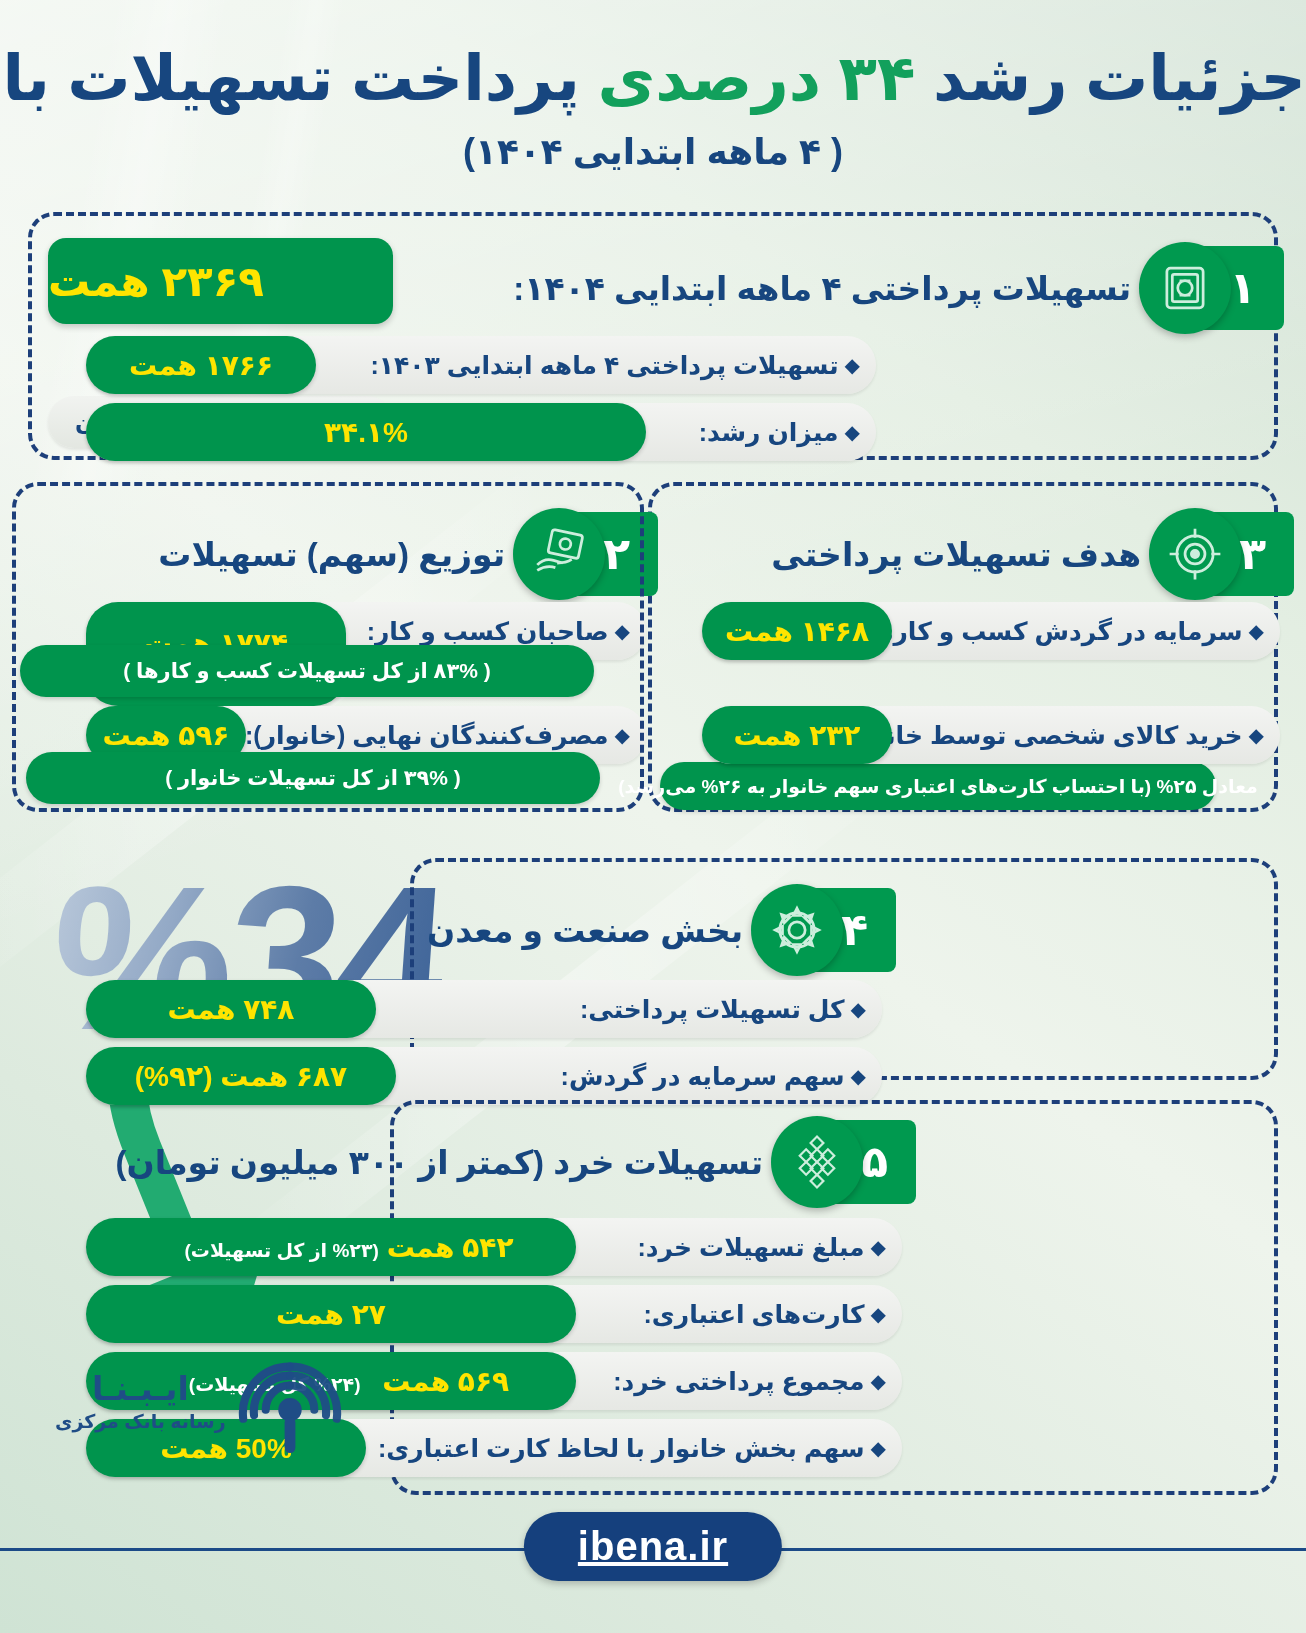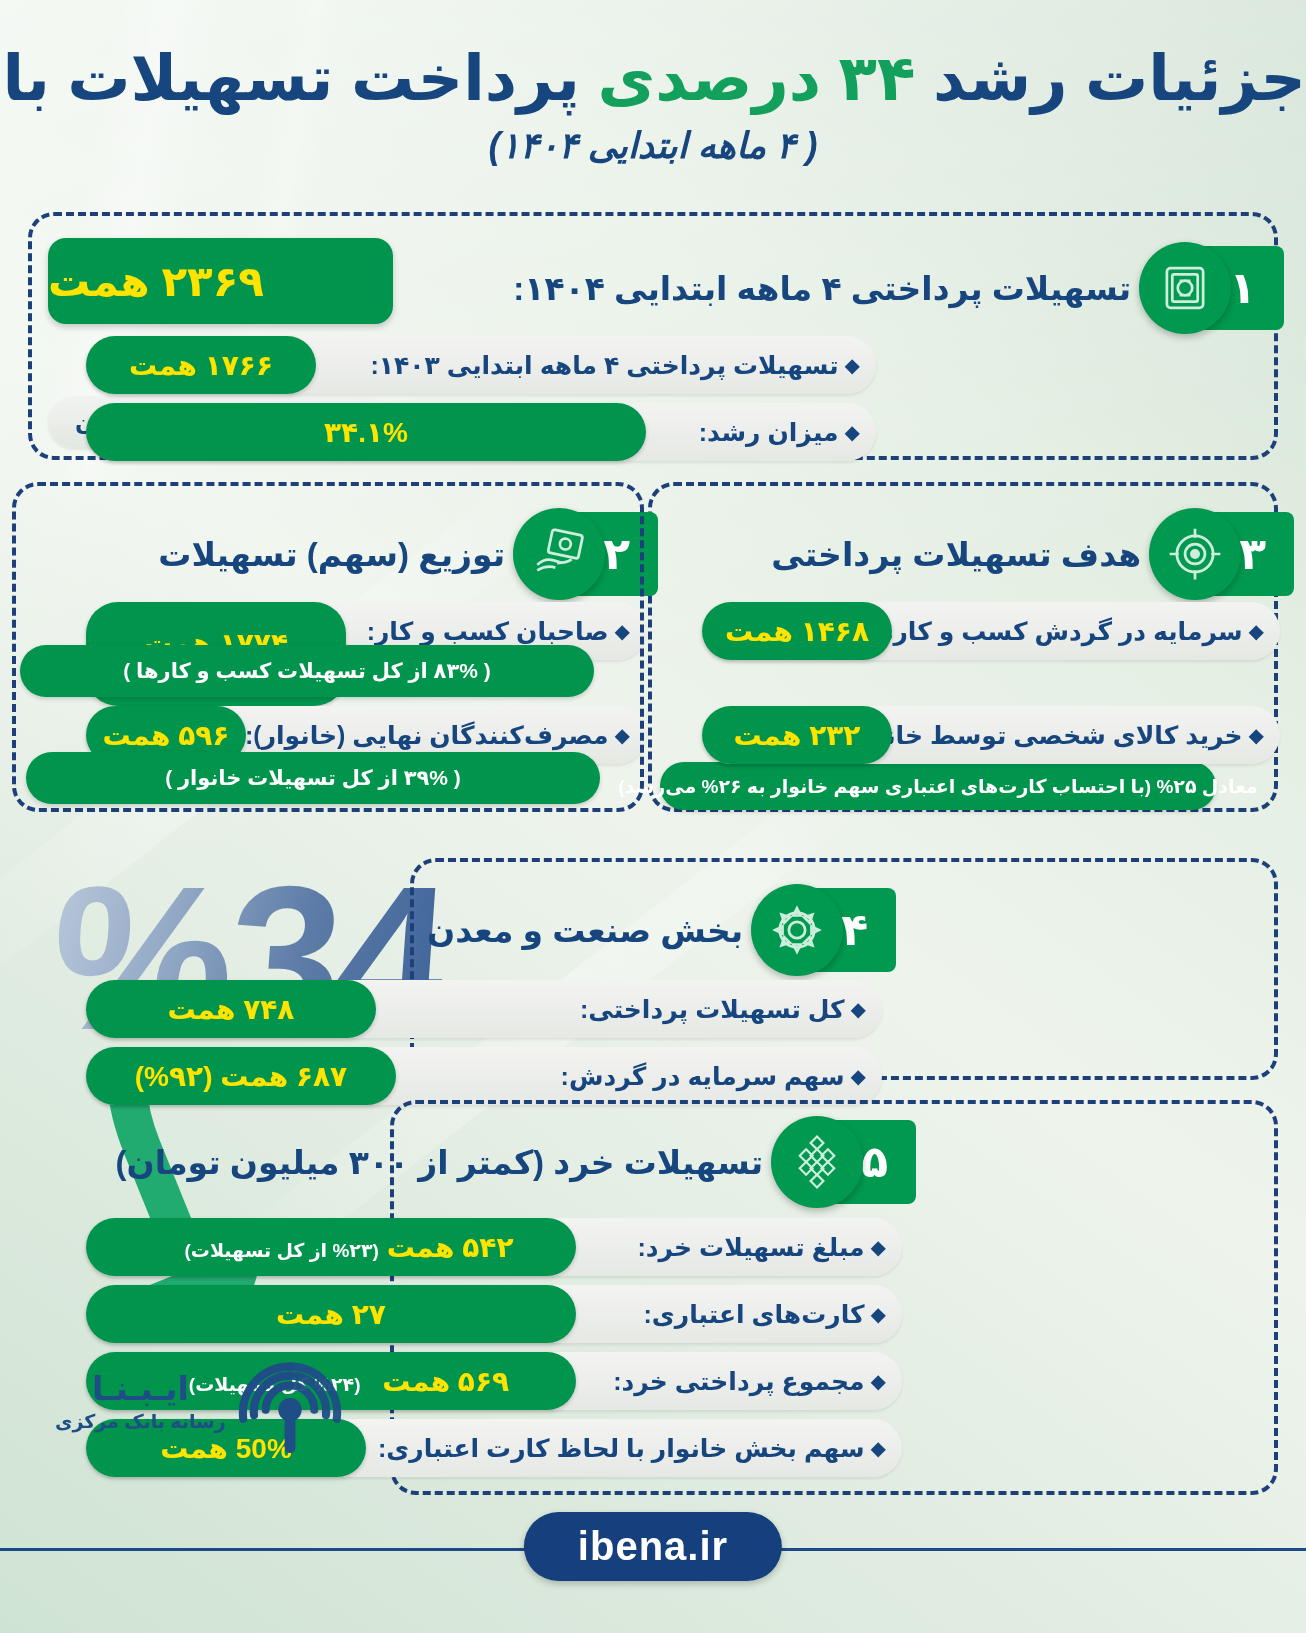"( ۴ ماهه ابتدایی ۱۴۰۴)" .subtitle { font-style: italic -> none; margin-top: 6px -> 12px }
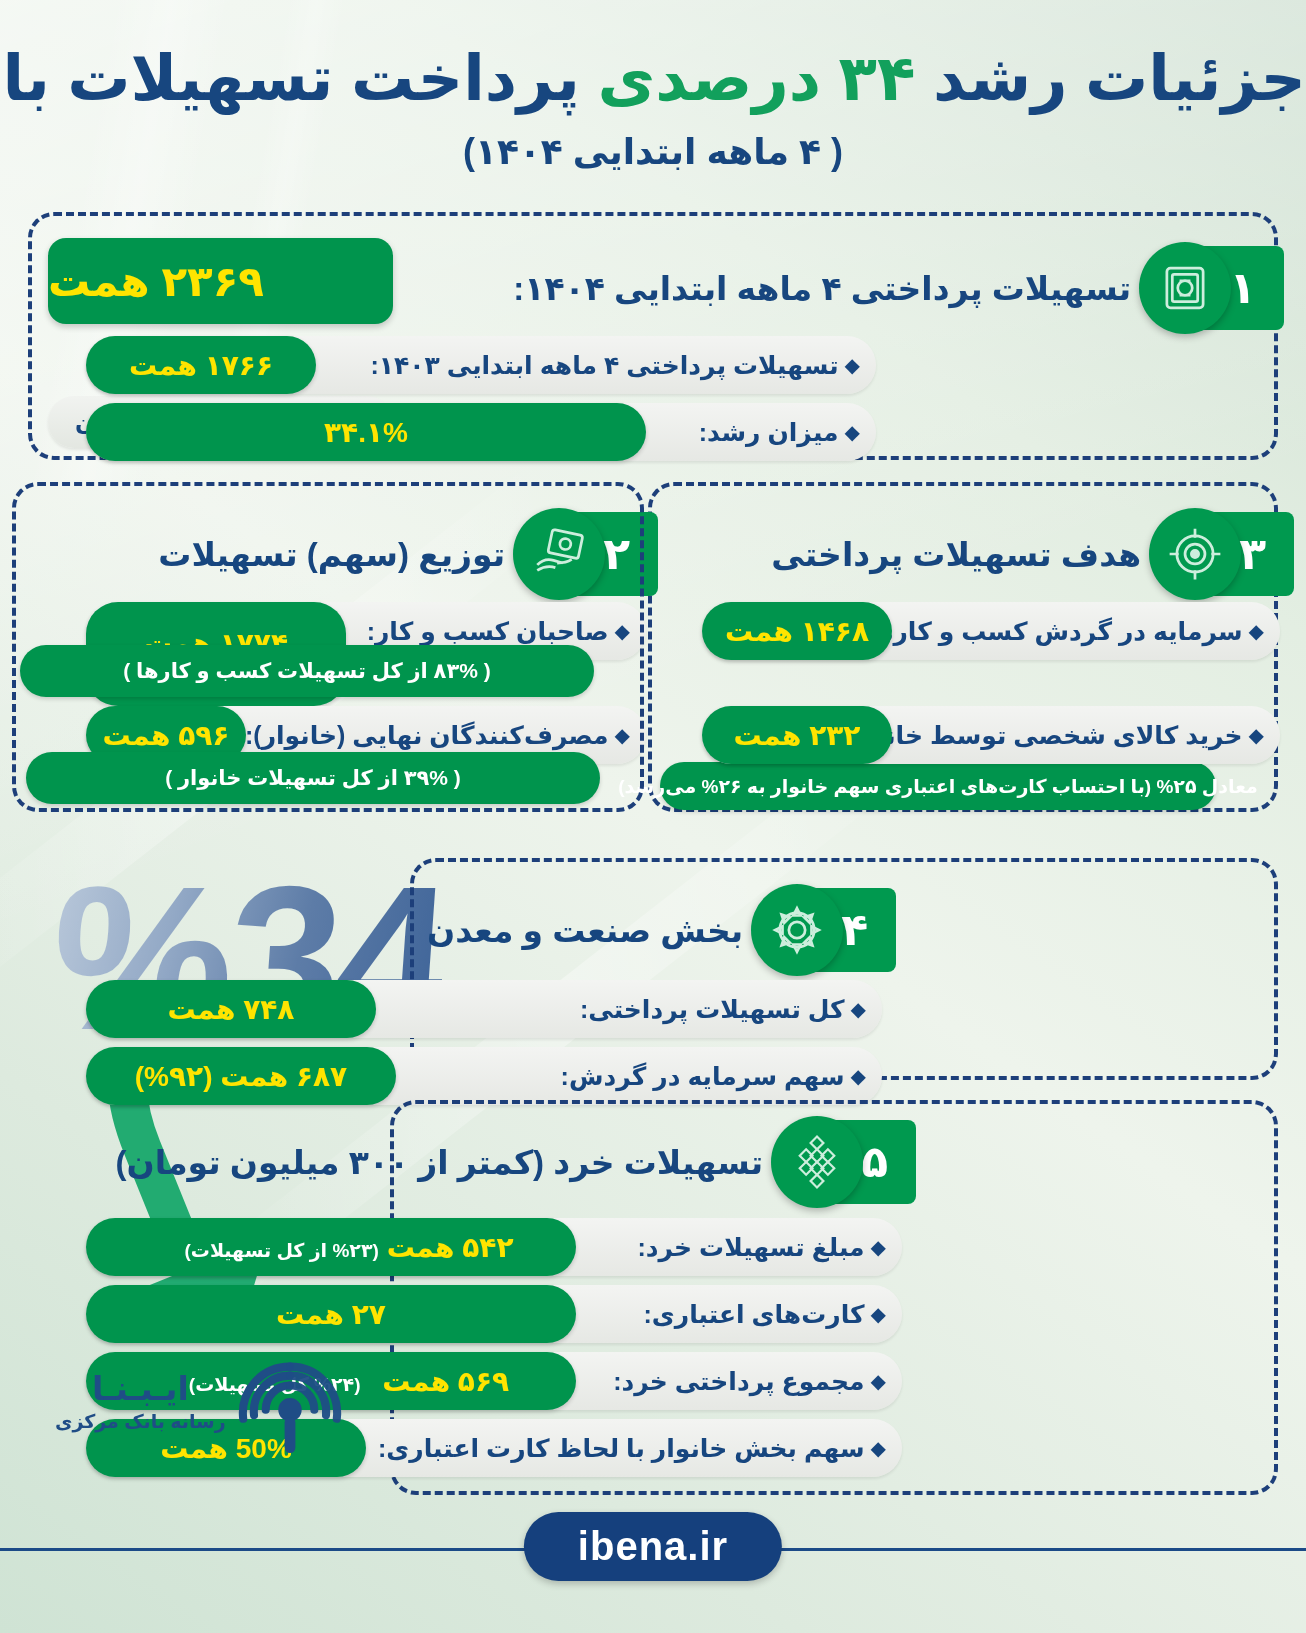"ibena.ir" .footer-badge { text-decoration: none -> underline }
